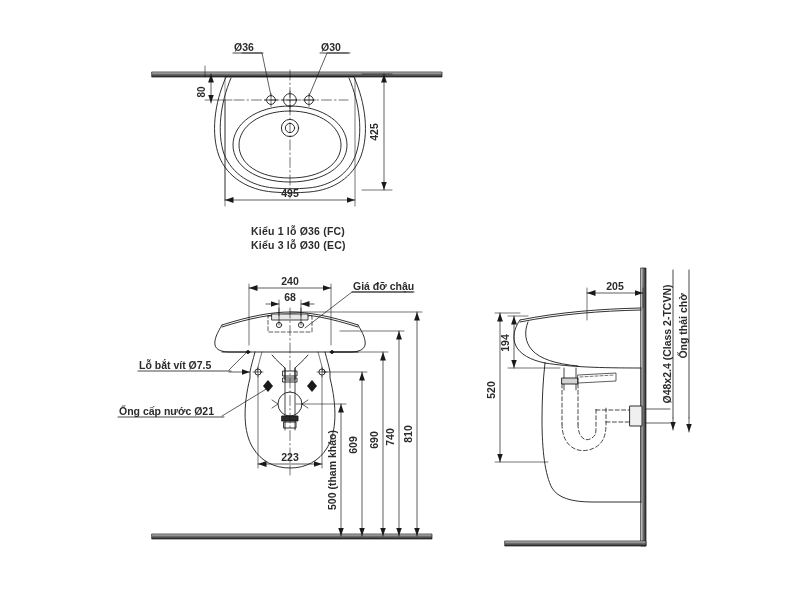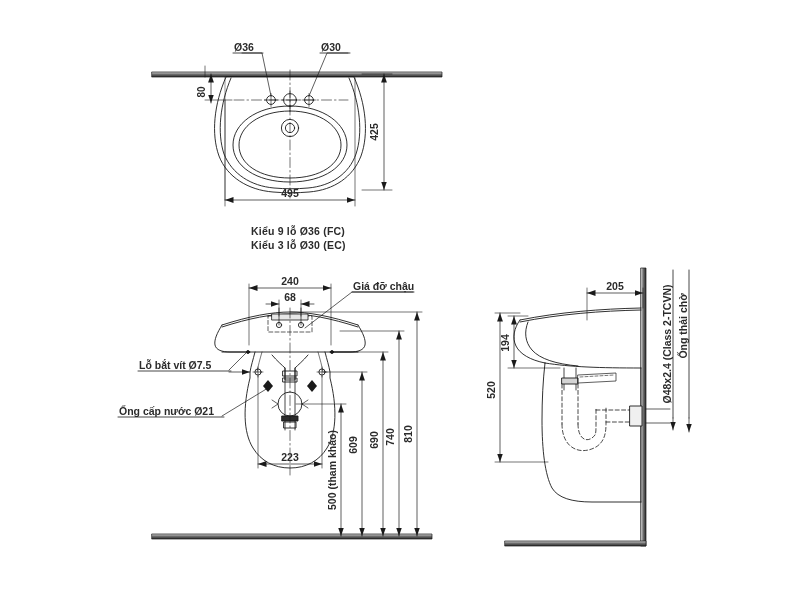"Kiểu 9 lỗ Ø36 (FC)" div.cap { text: 9 -> 1 }
